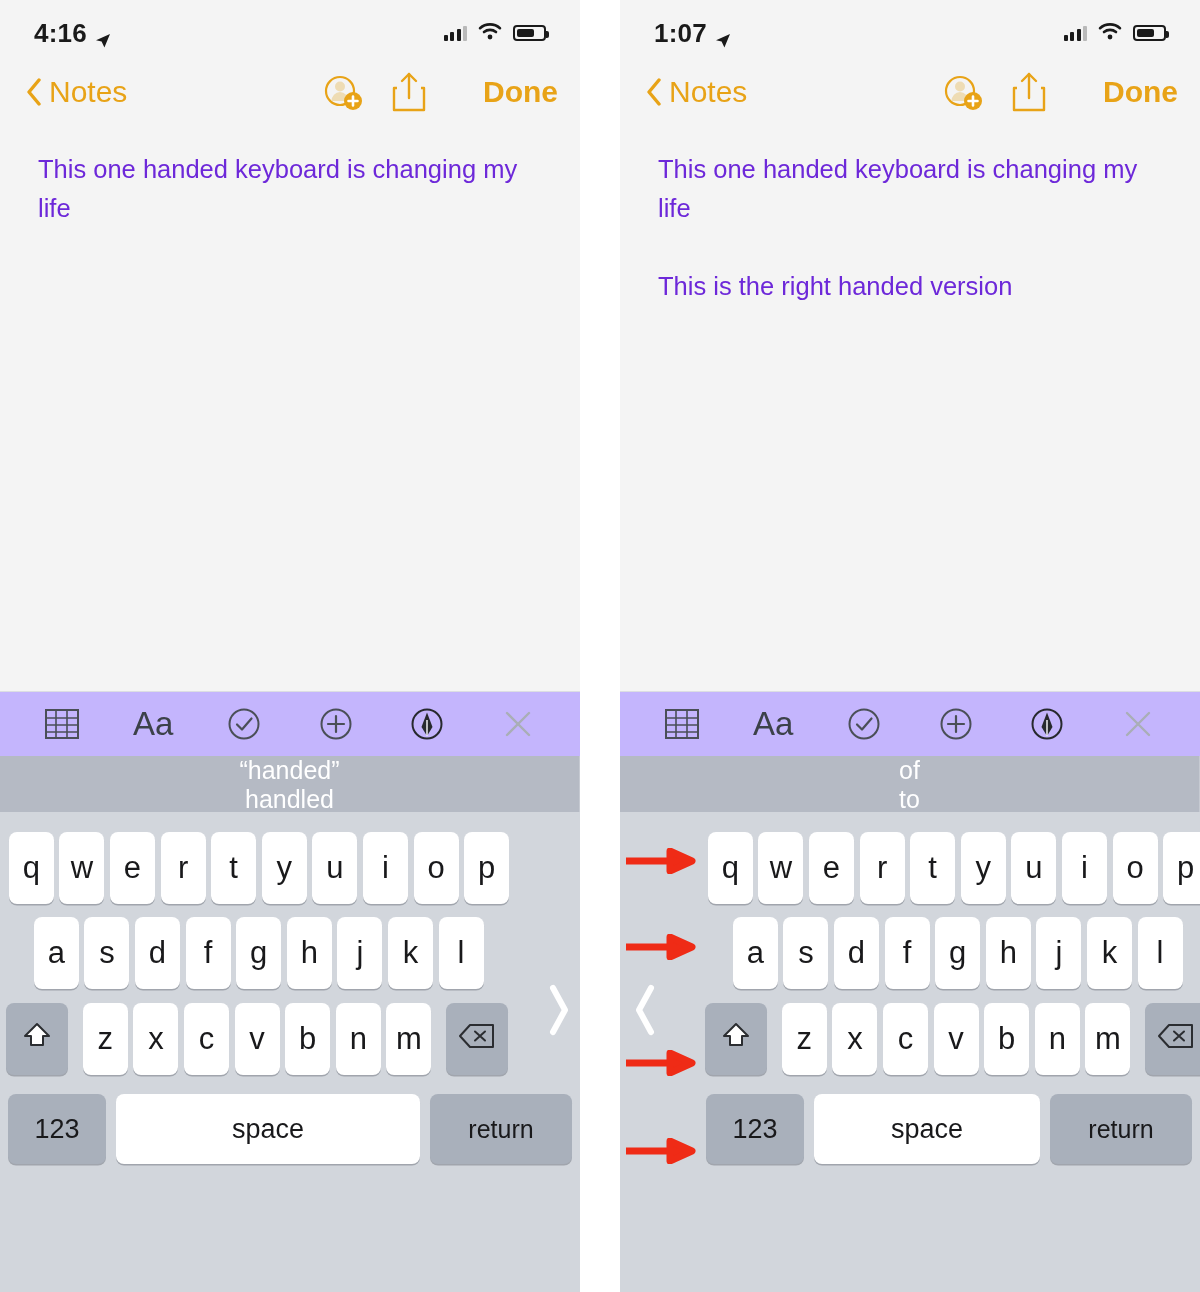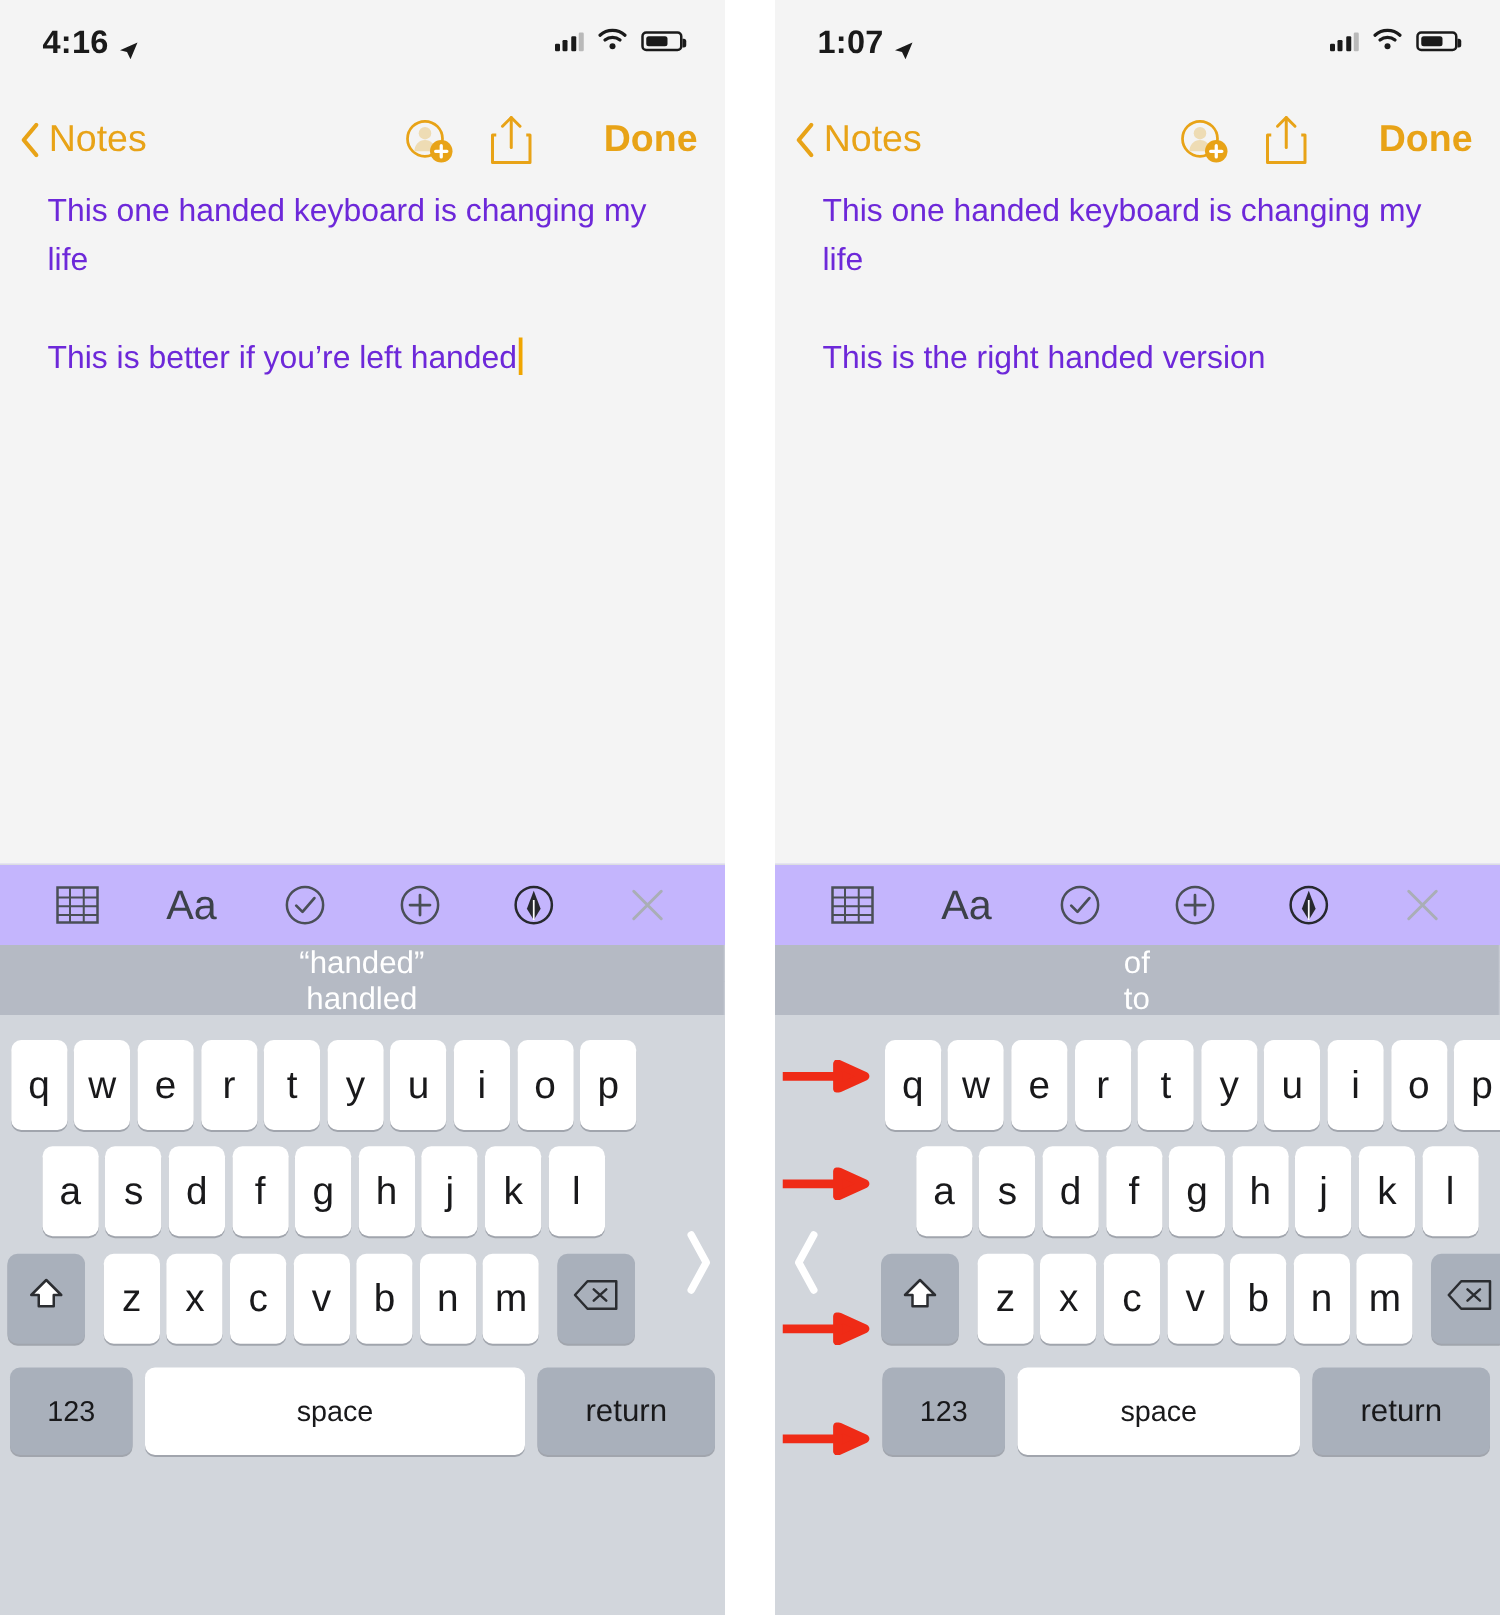"Notes" .navbar { padding: 0 22px 0 16px -> 0 22px 0 26px; top: 74px -> 54px }
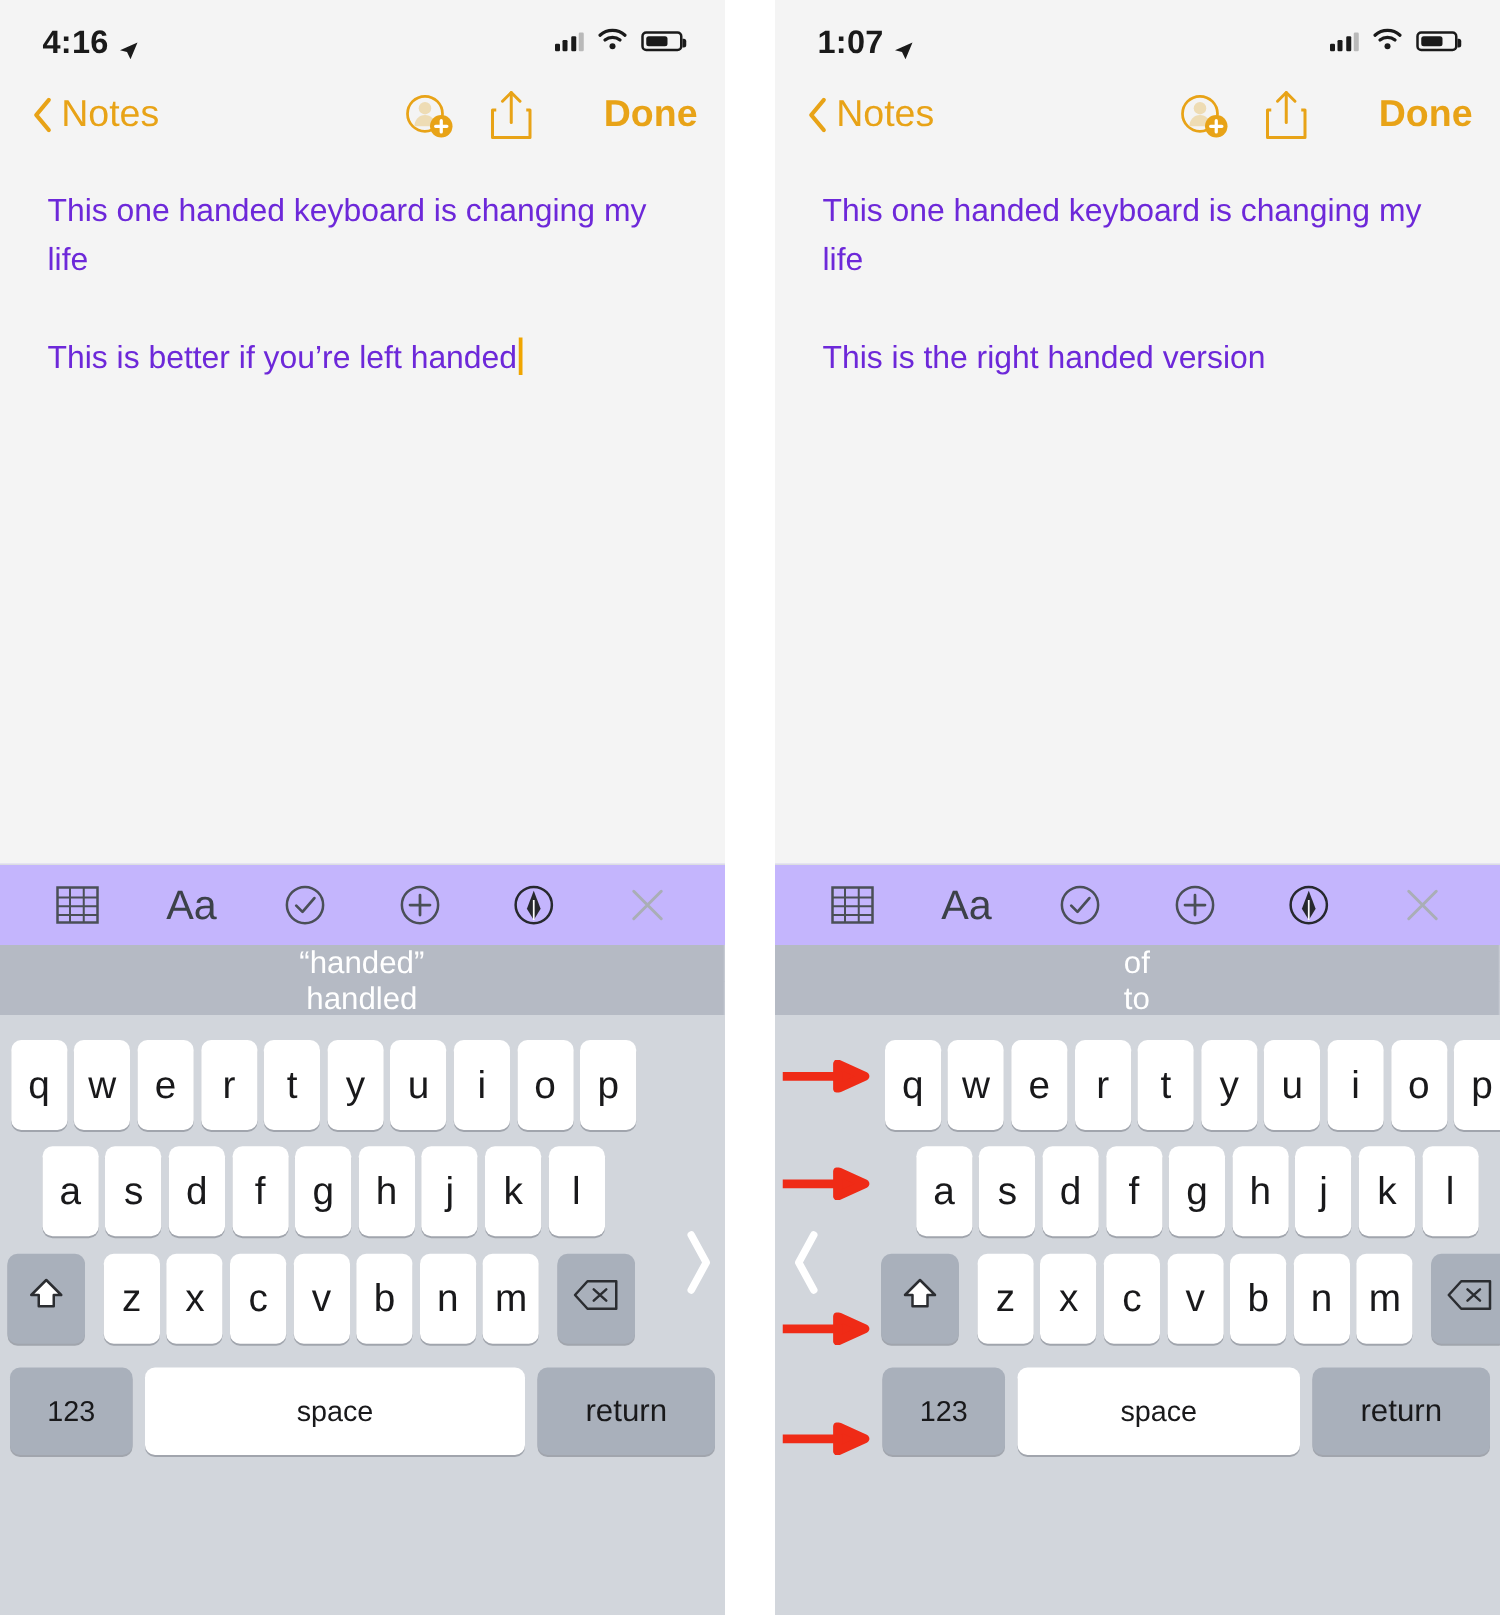"This is better if you’re" div.note-line { html: <div><span>This is better if you’re left handed</span><span></span></div> -> none }
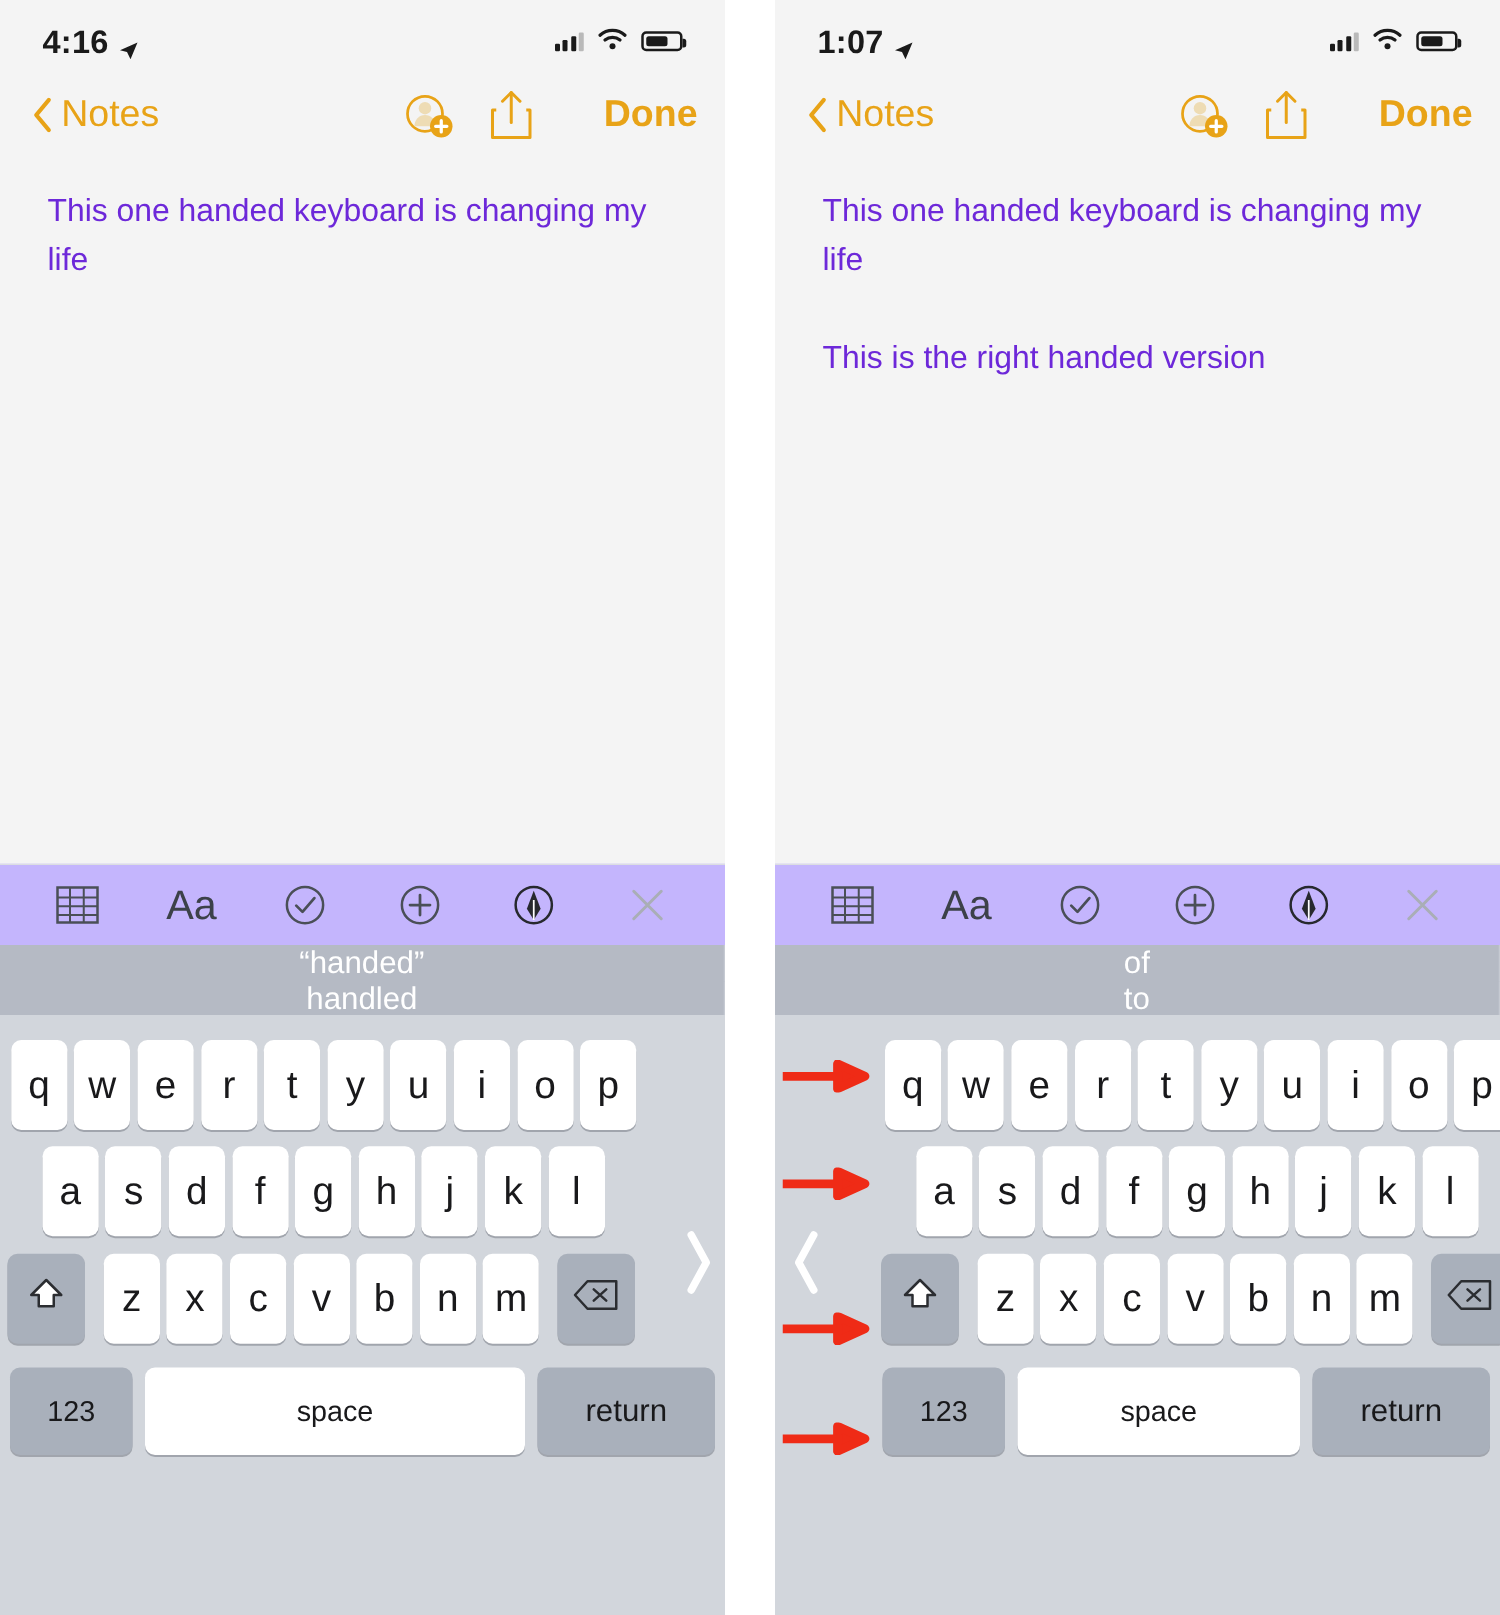"123" .key.bottom { font-size: 23px -> 27px }
